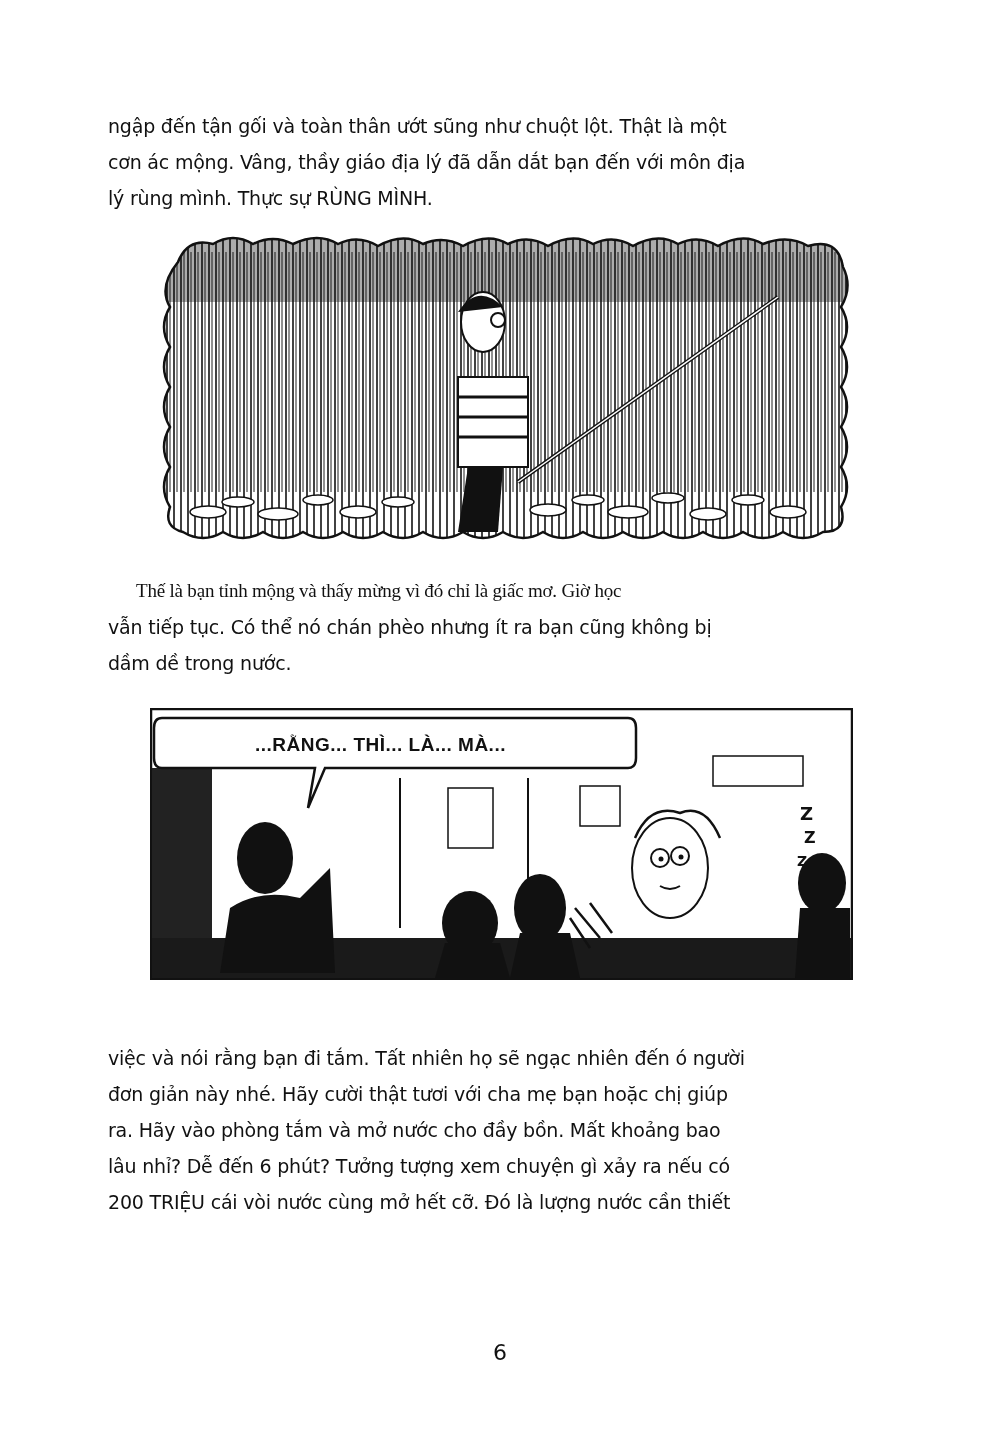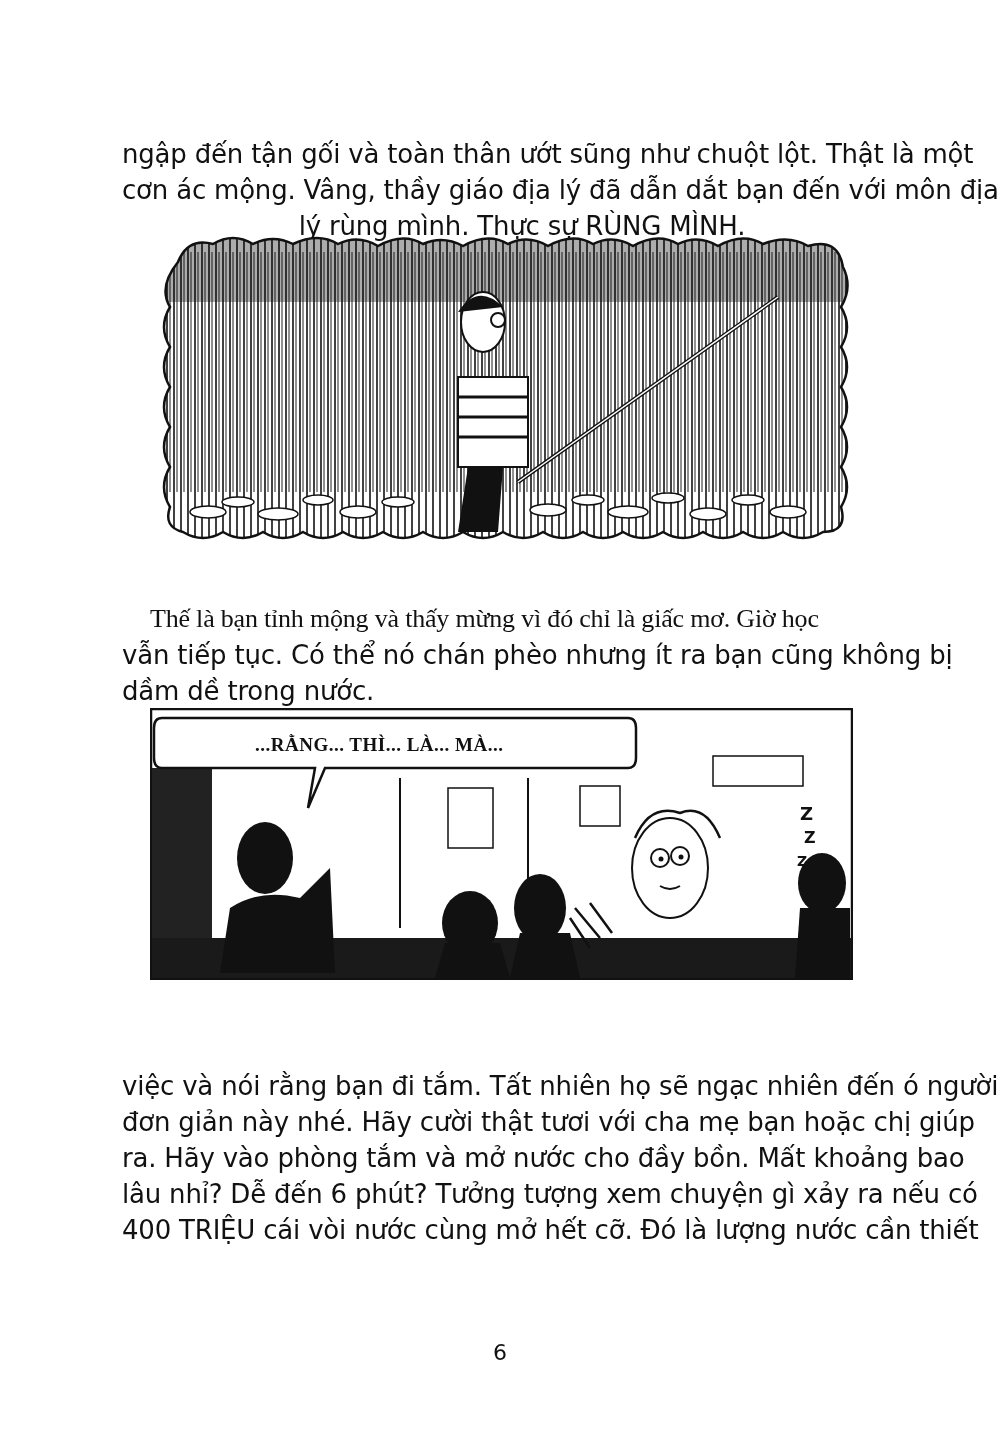"ngập đến tận gối và" .para { font-size: 26px -> 19px; left: 122px -> 108px; margin-top: 28px -> none }
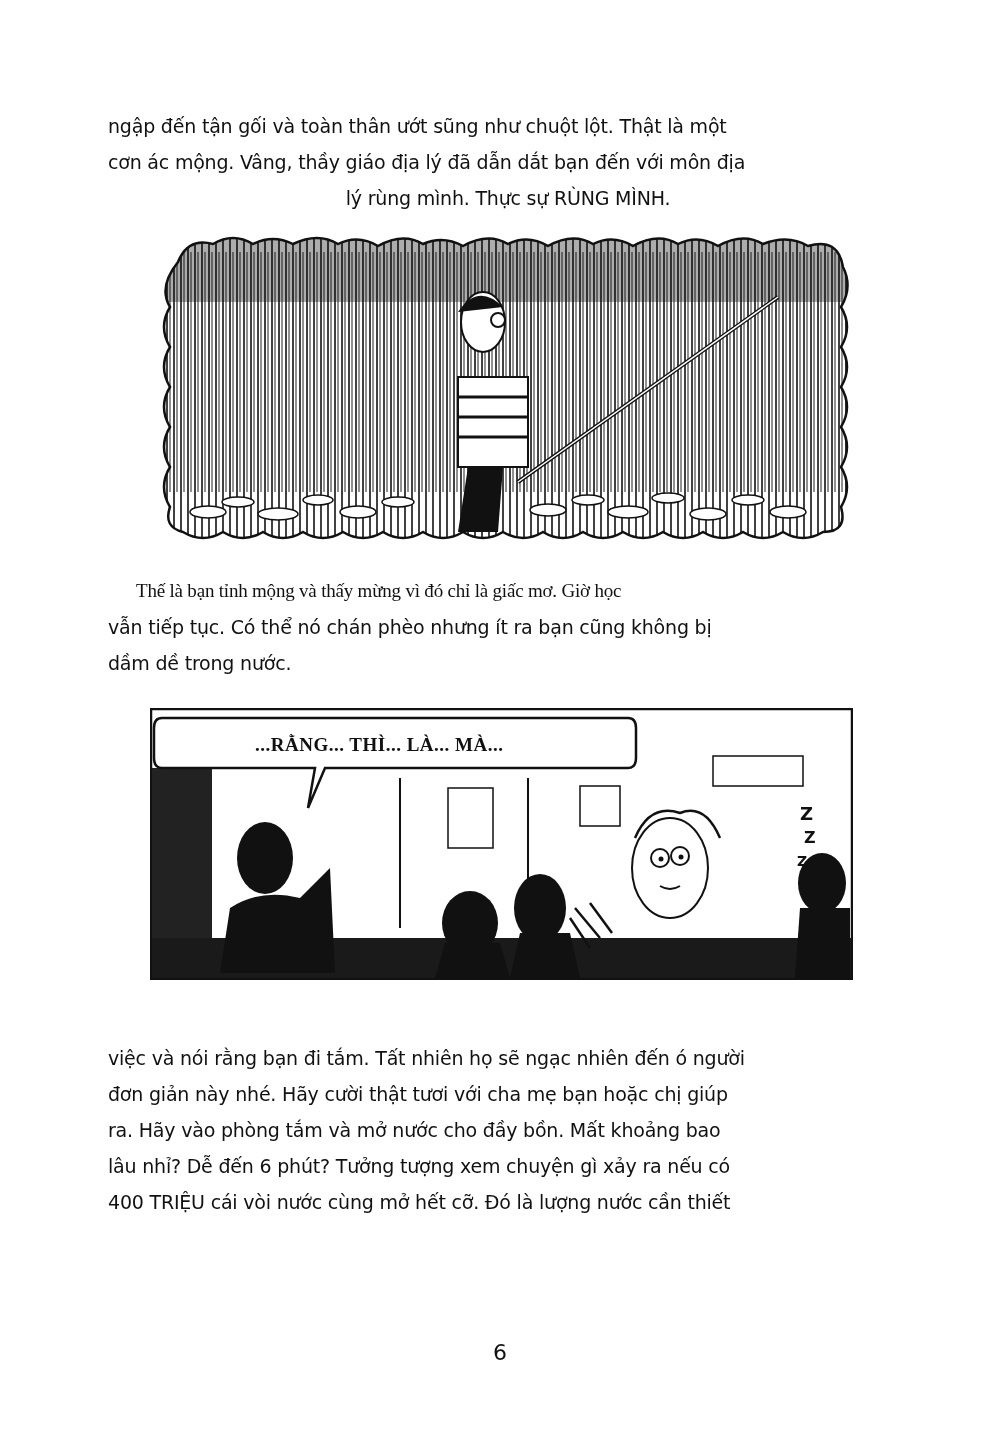"lý rùng mình. Thực sự" span.line { text-align: center -> left }
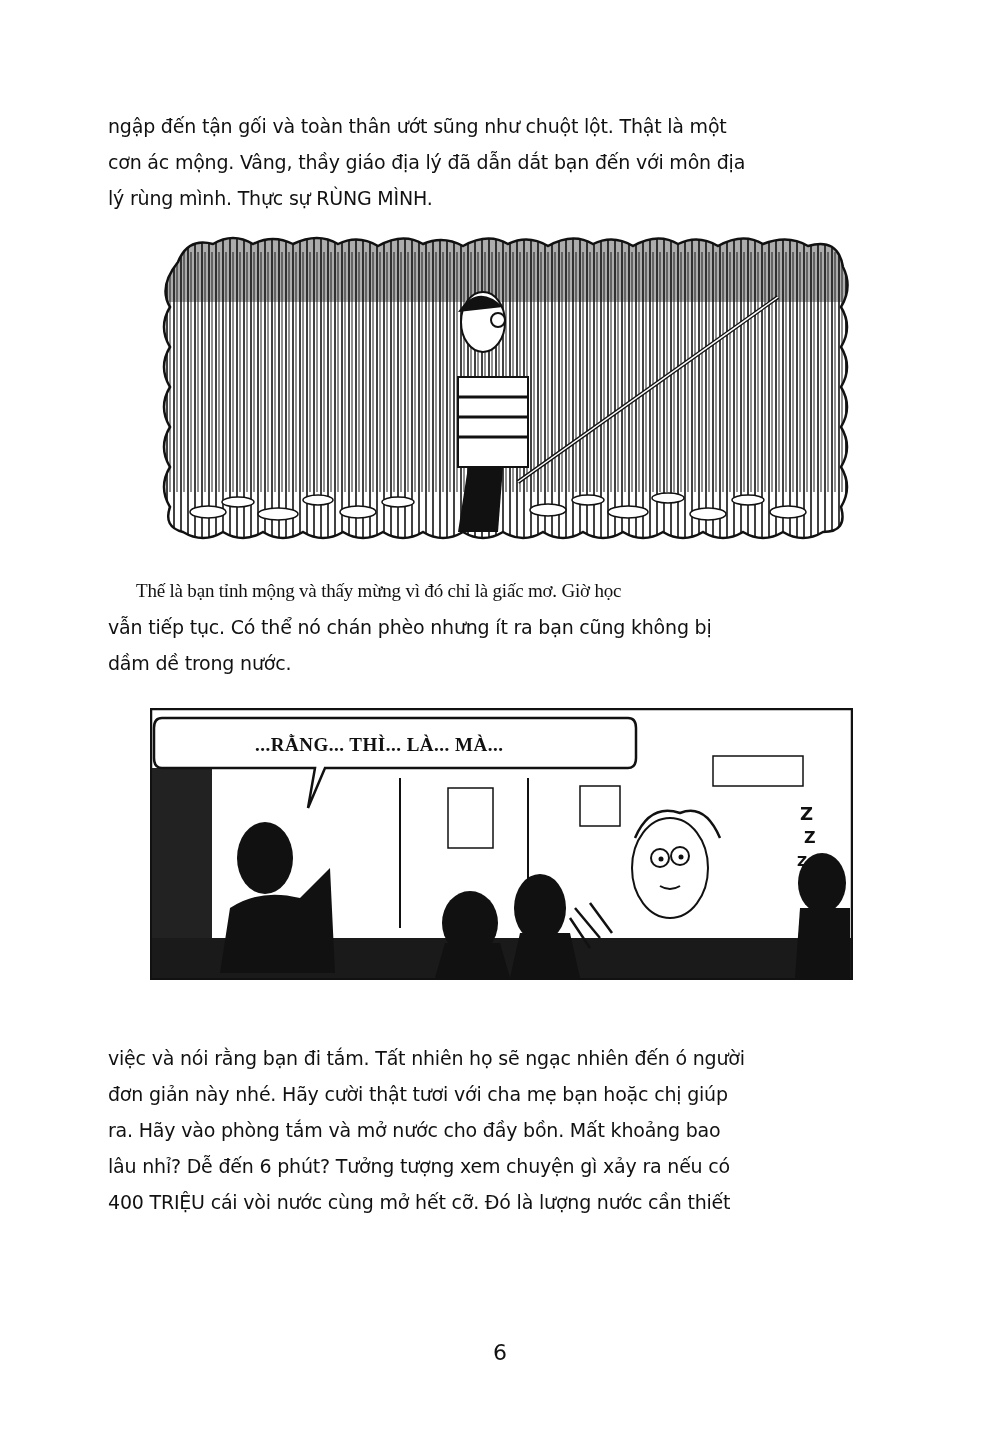"...RẰNG... THÌ... LÀ... MÀ..." .speech-text { font-family: Liberation Serif, serif -> Liberation Sans, sans-serif }
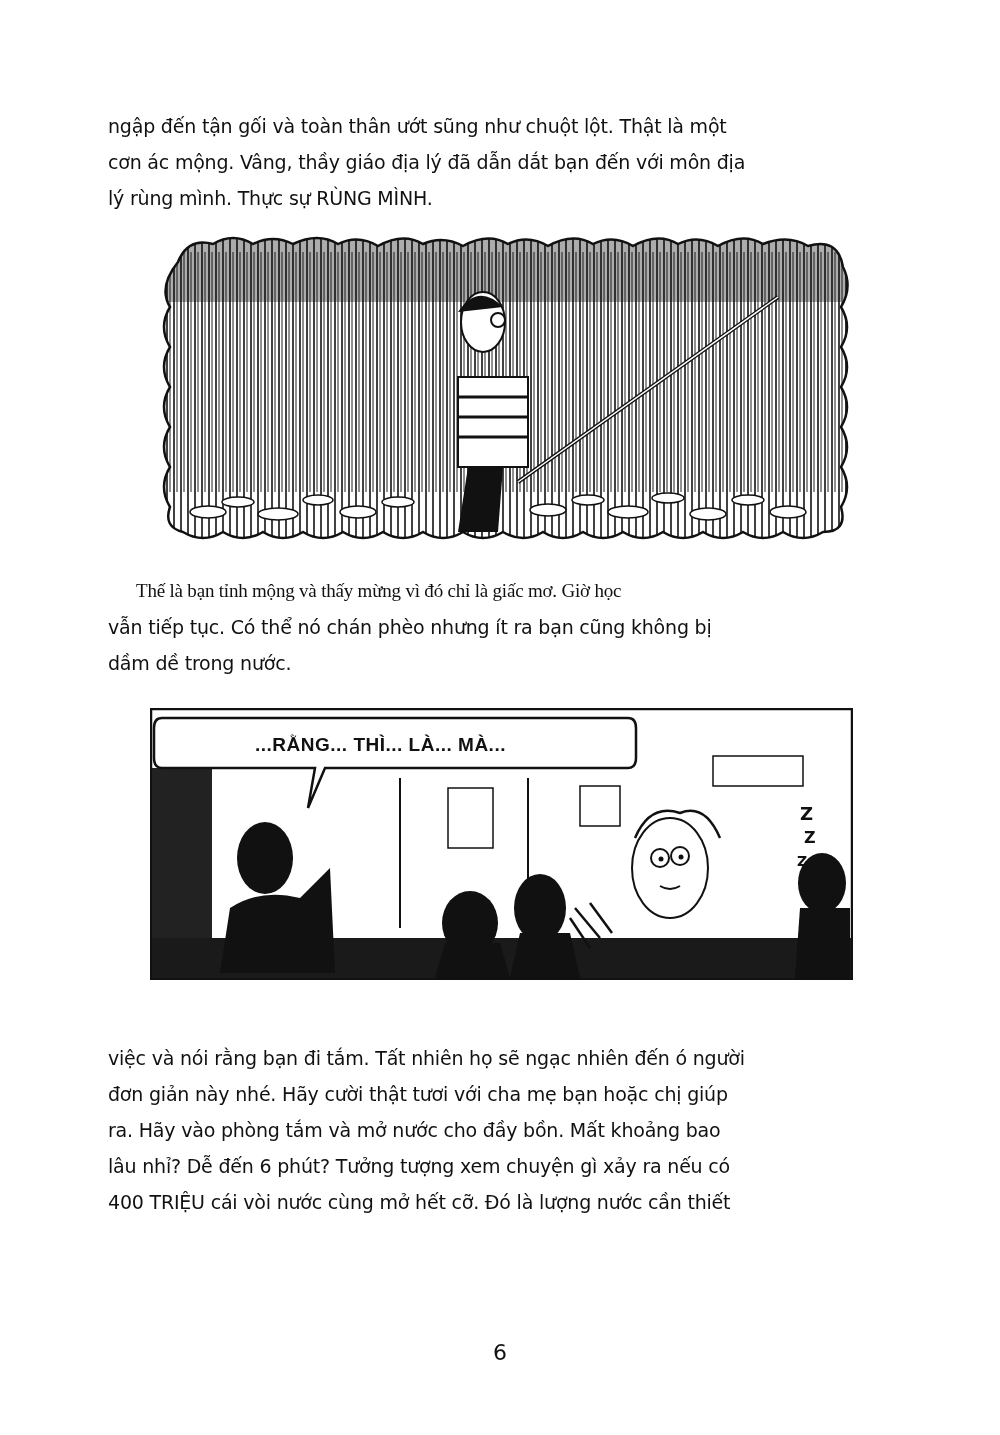"400 TRIỆU cái vòi nước" span.line { text: 400 -> 200 }
